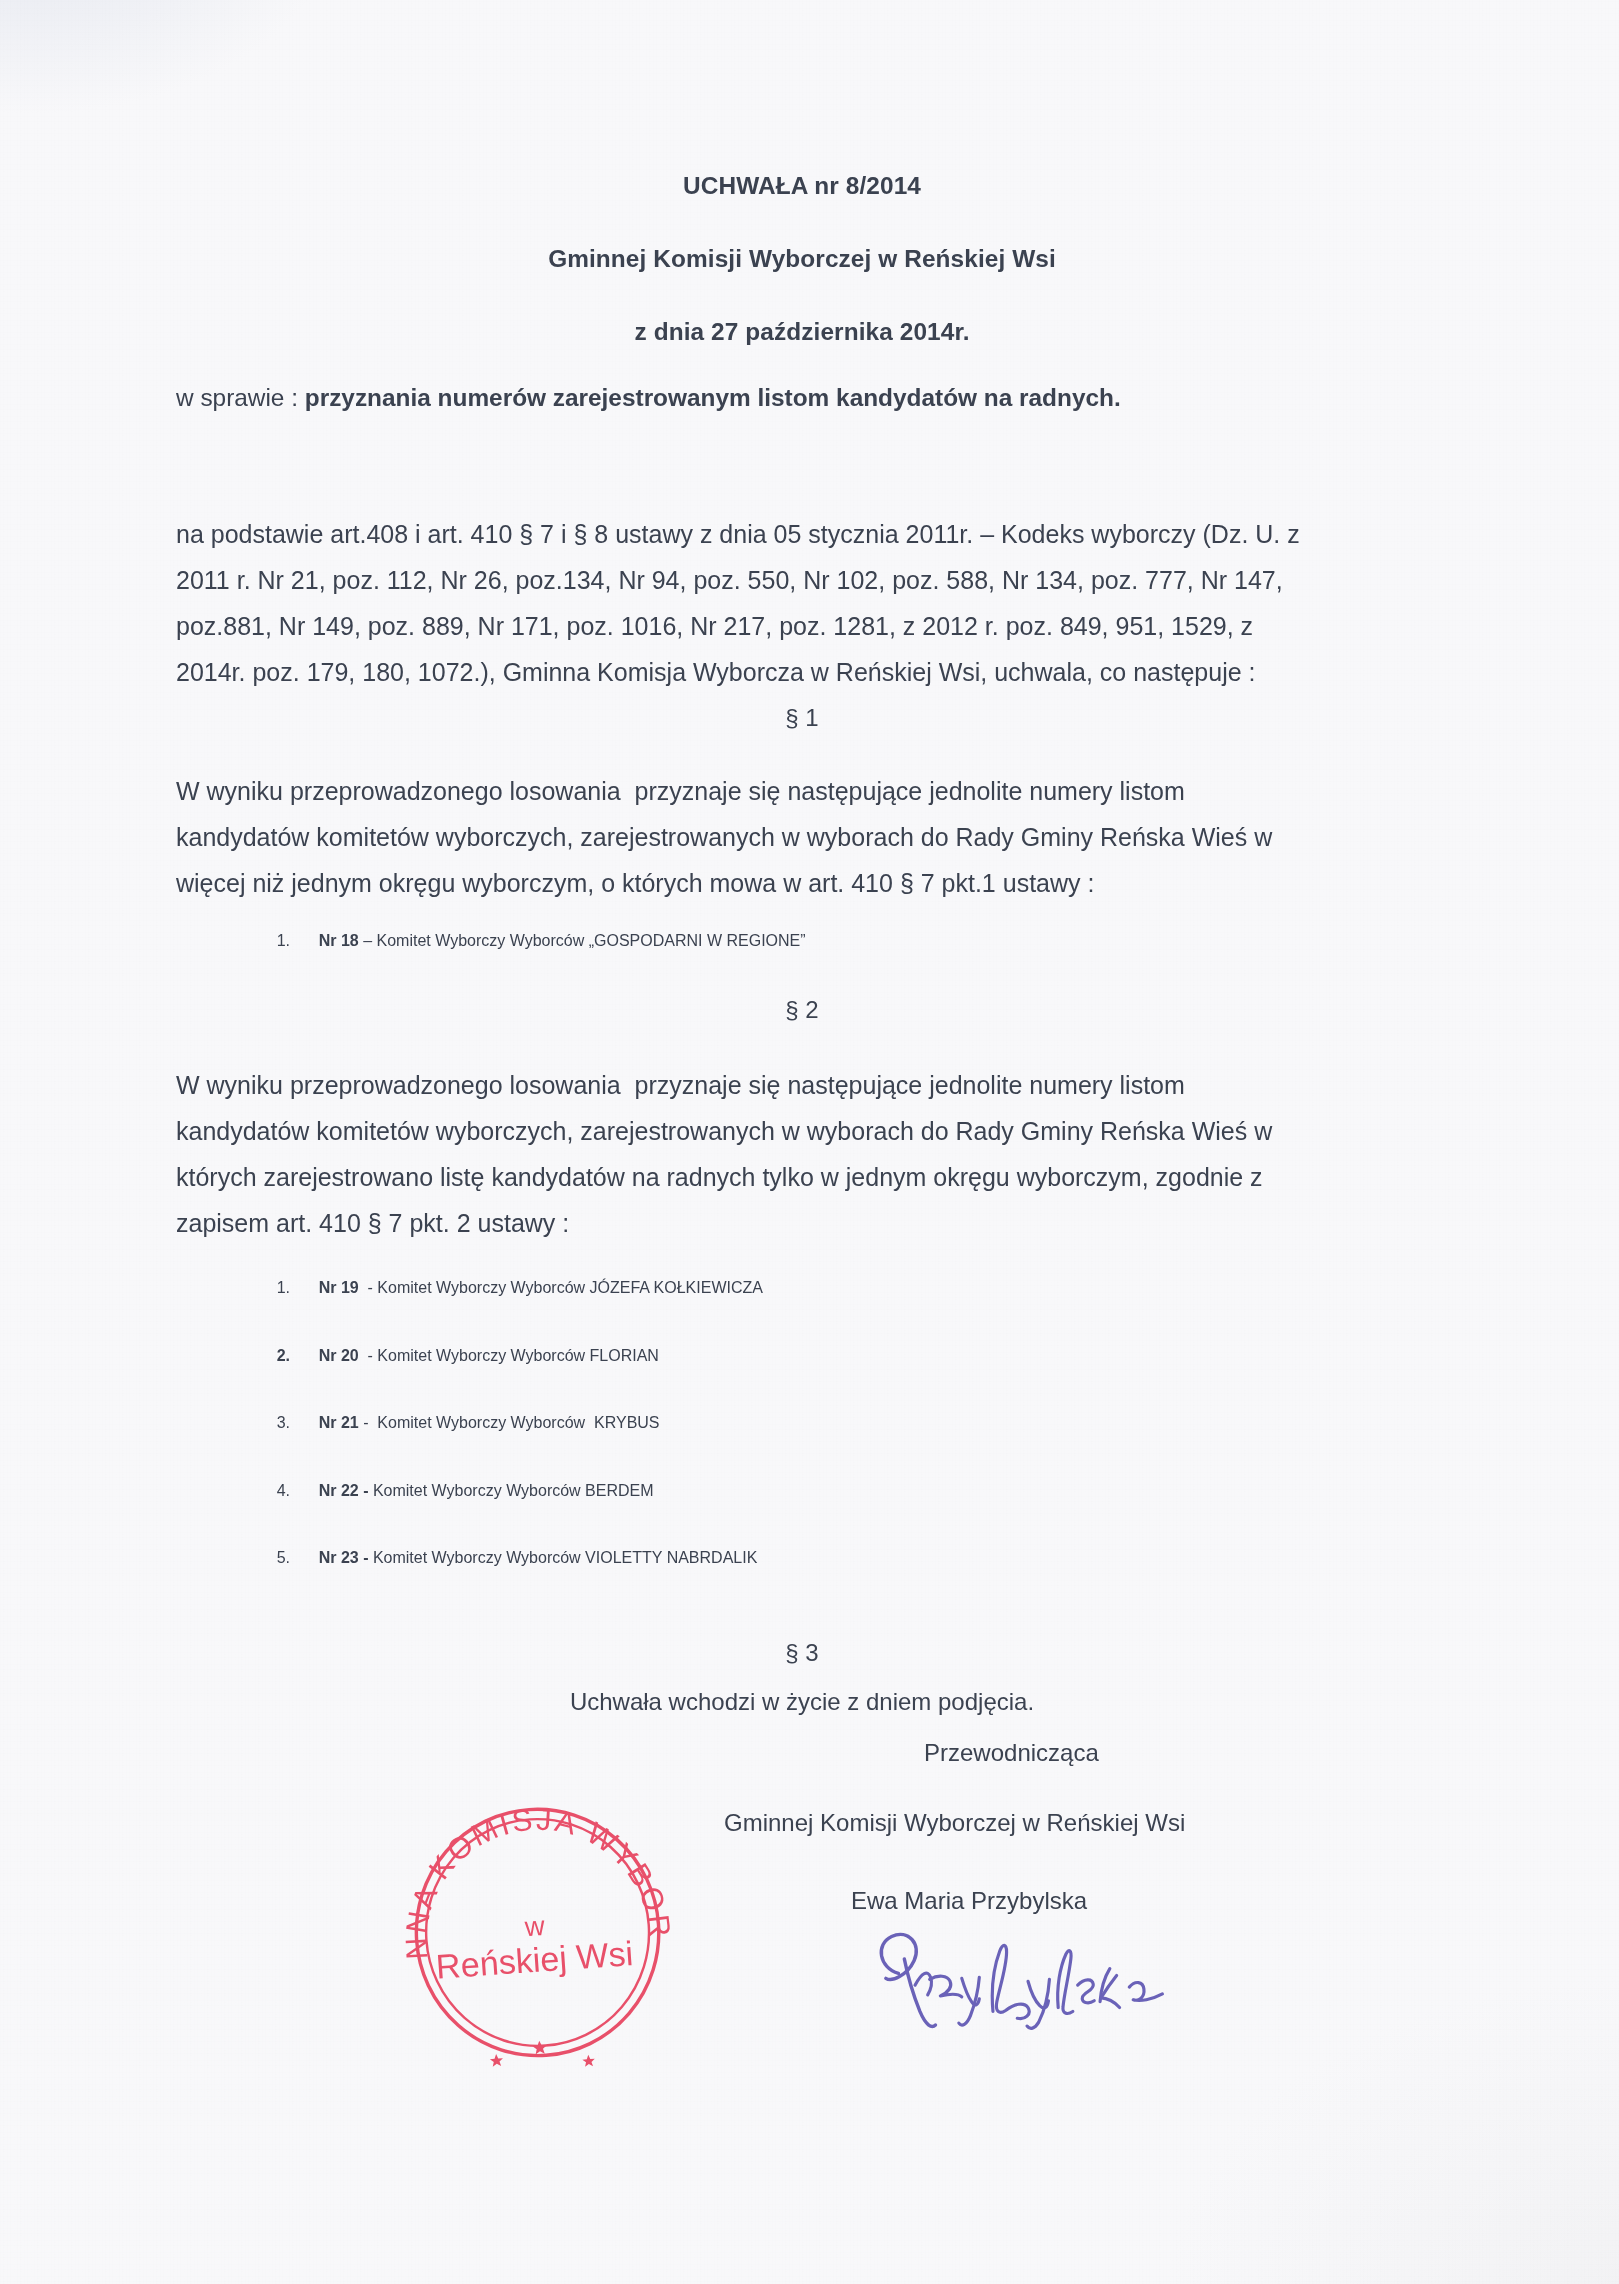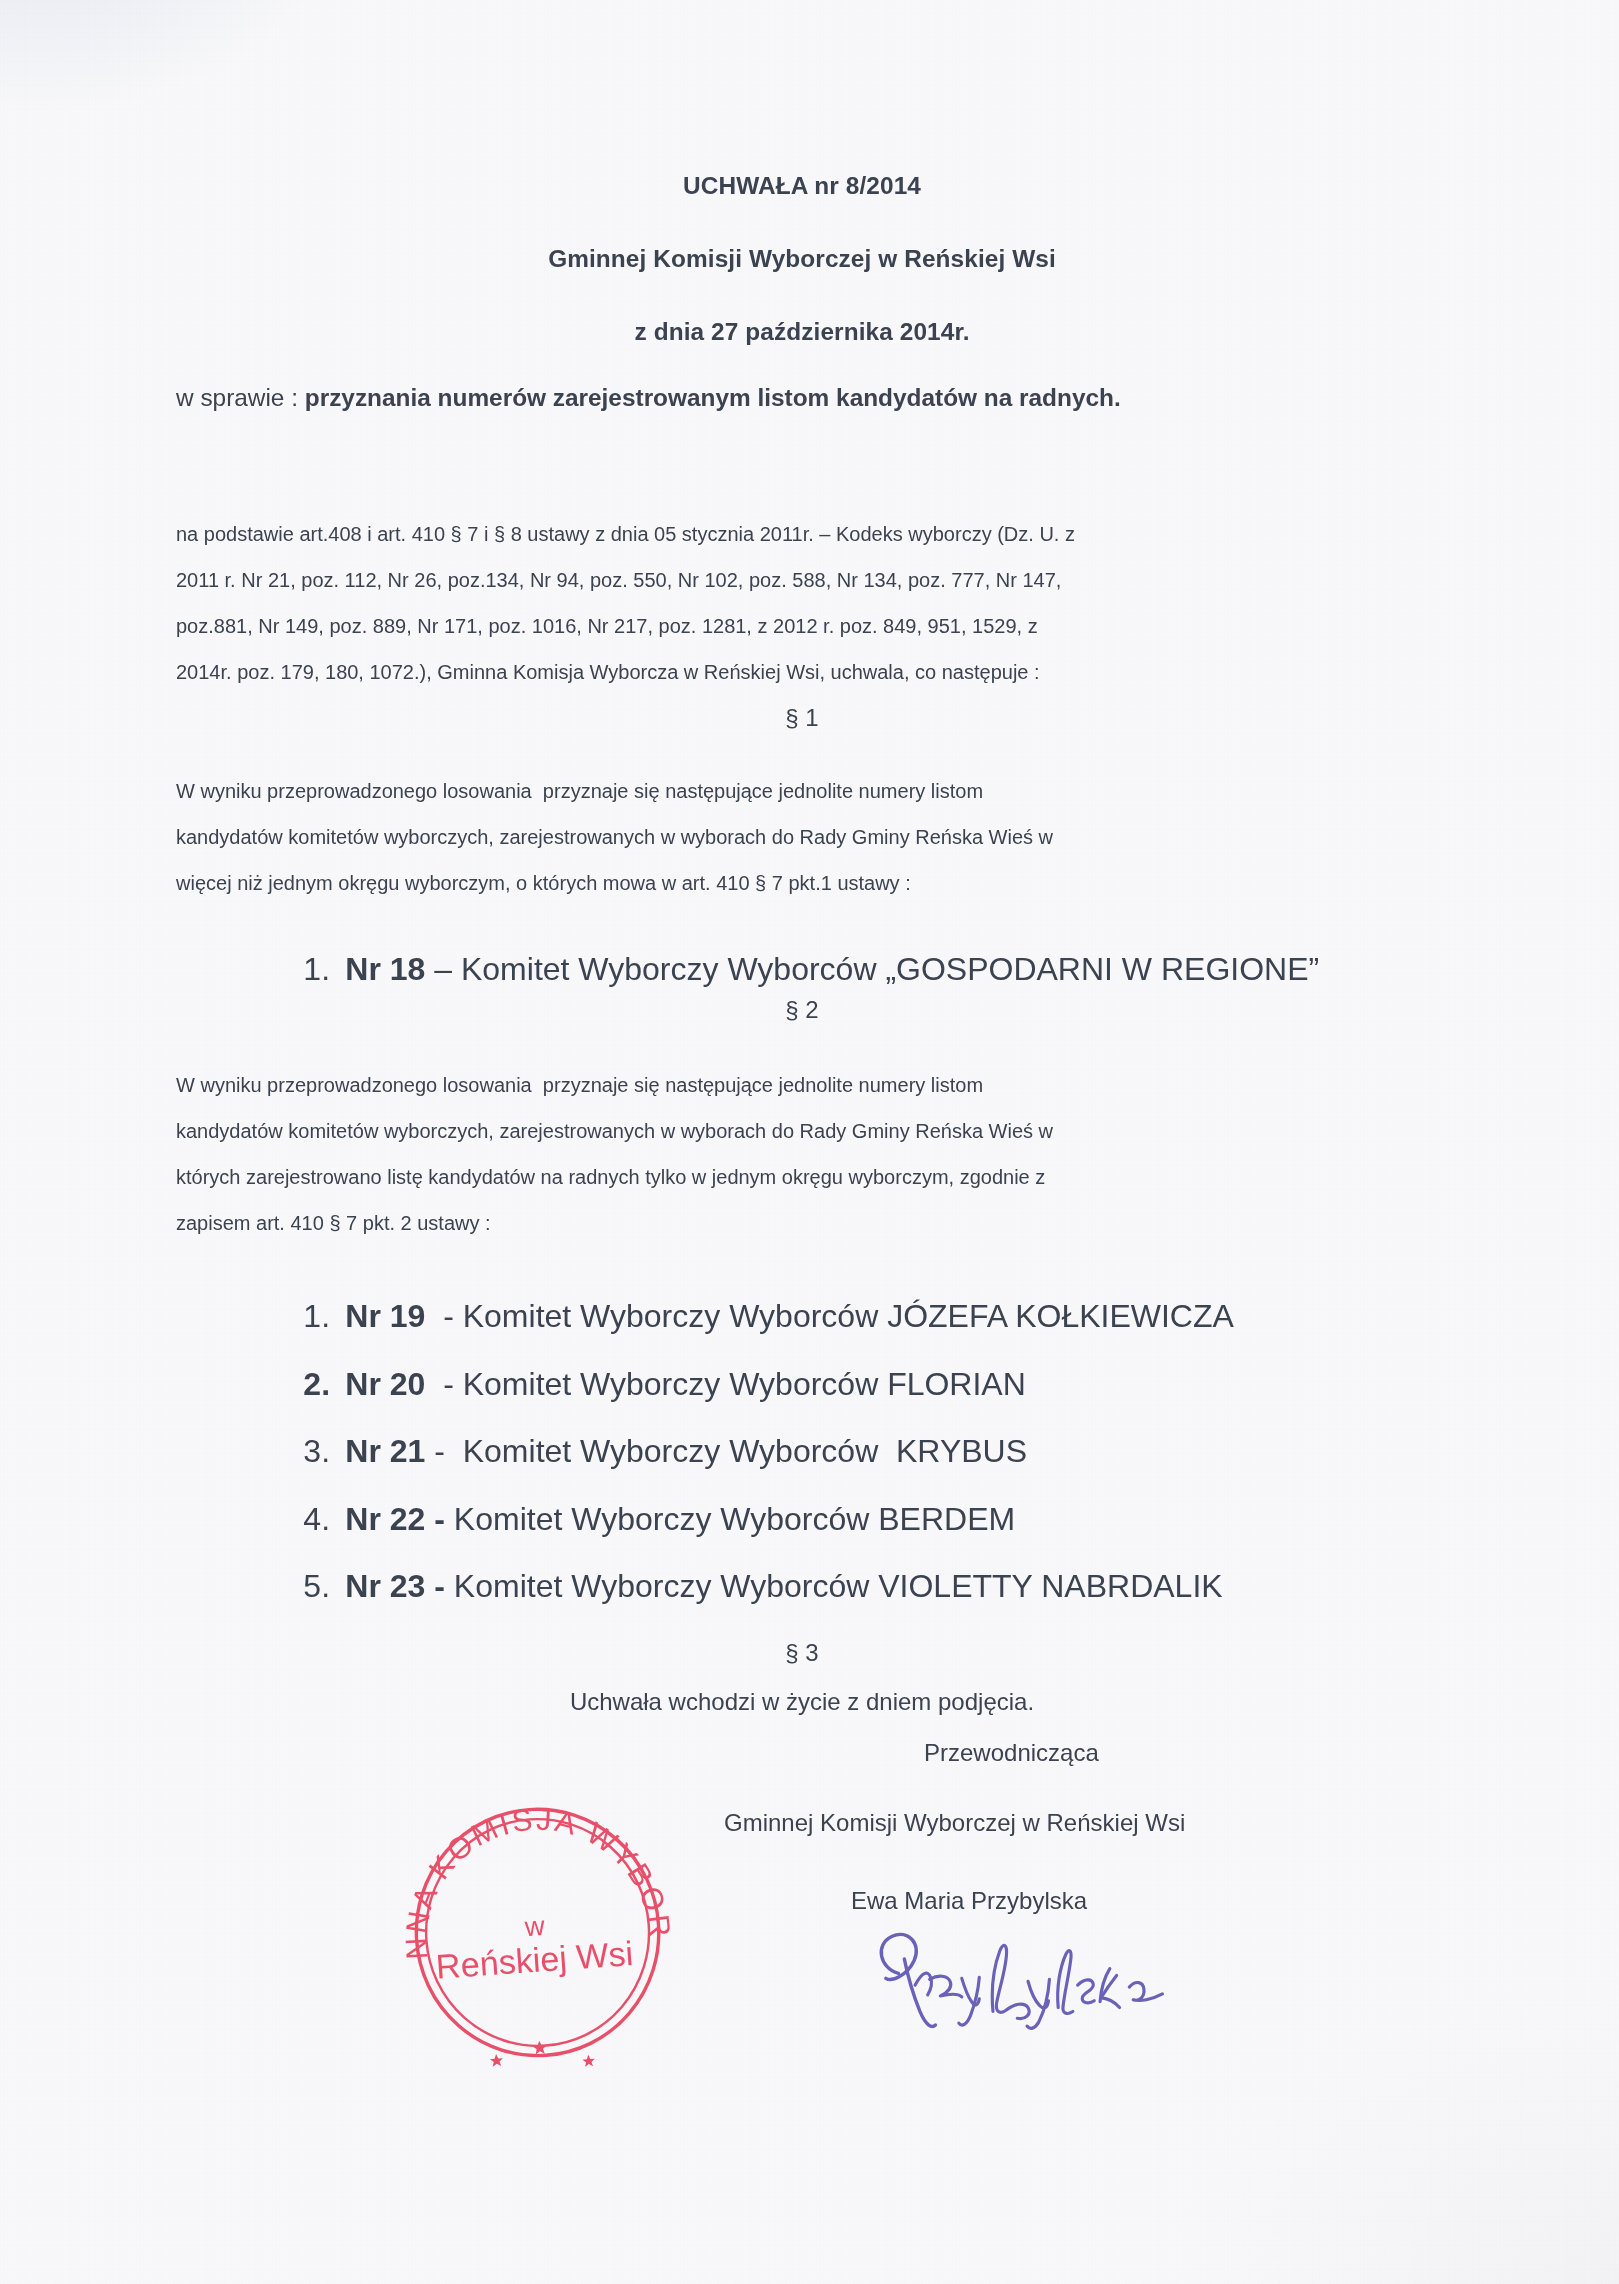"na podstawie art.408 i art." .para { font-size: 20px -> 25px }
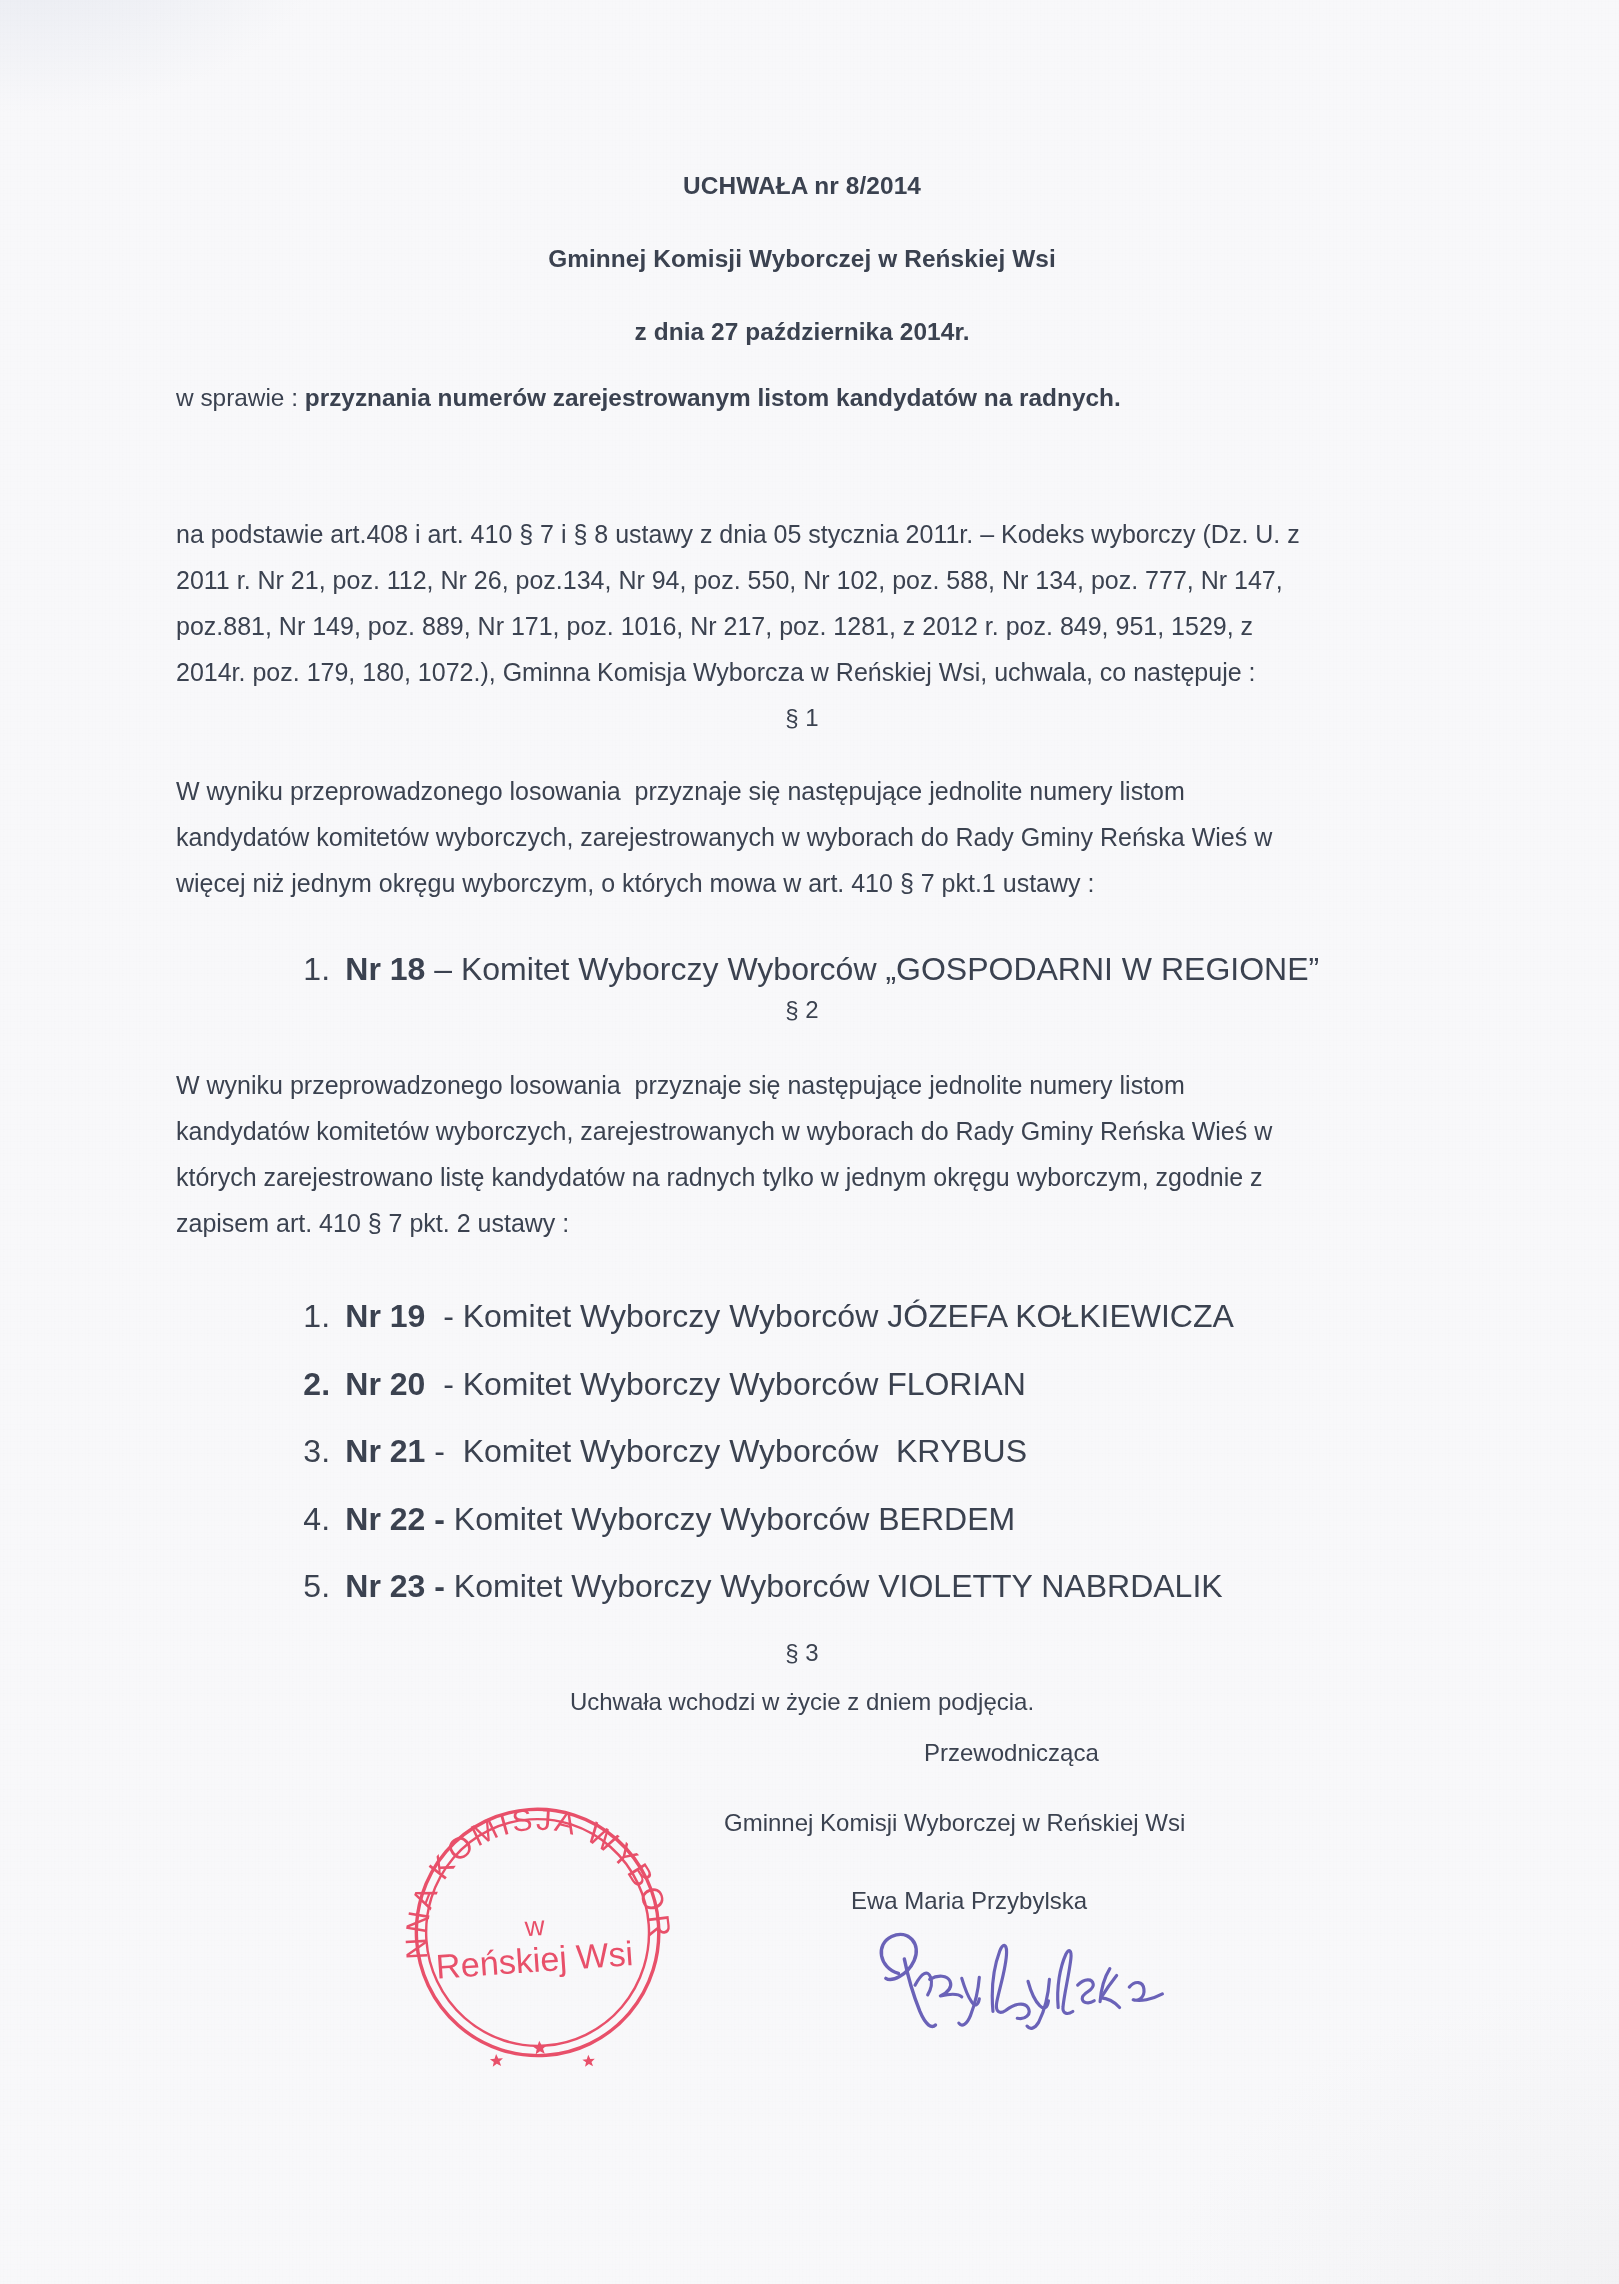"1. Nr 18 – Komitet" .litem { font-size: 32px -> 16px }
